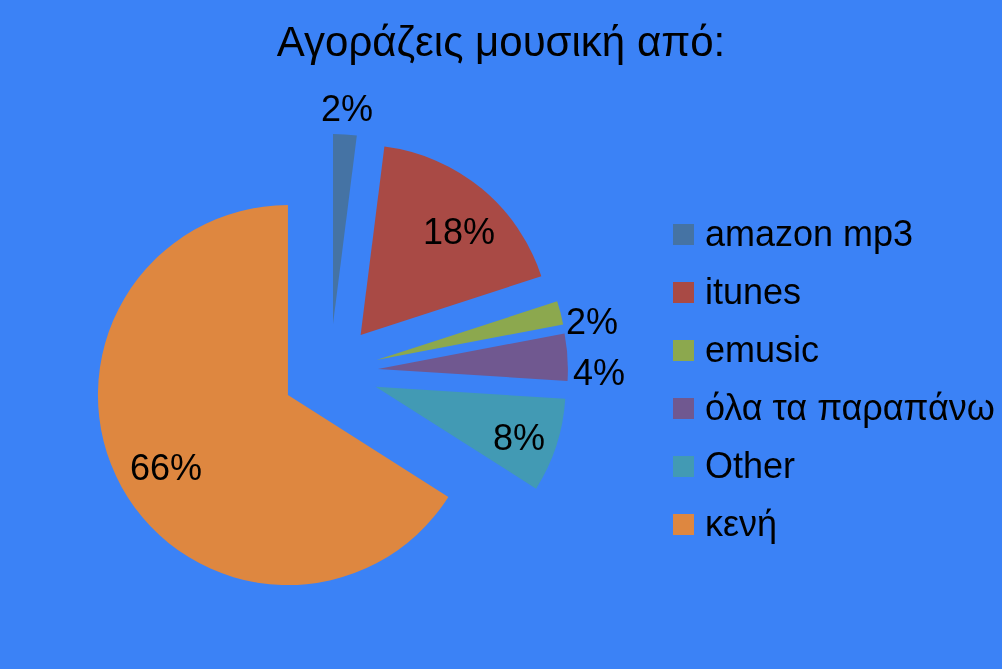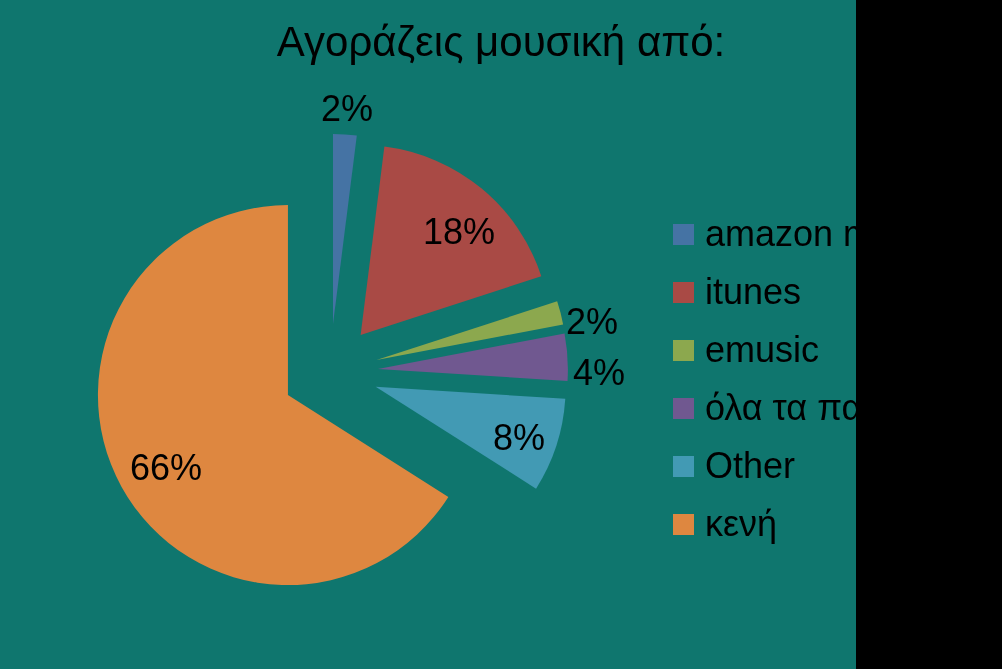"18%" #page { background: #0f766e -> #3b82f6; width: 856px -> 1002px }
